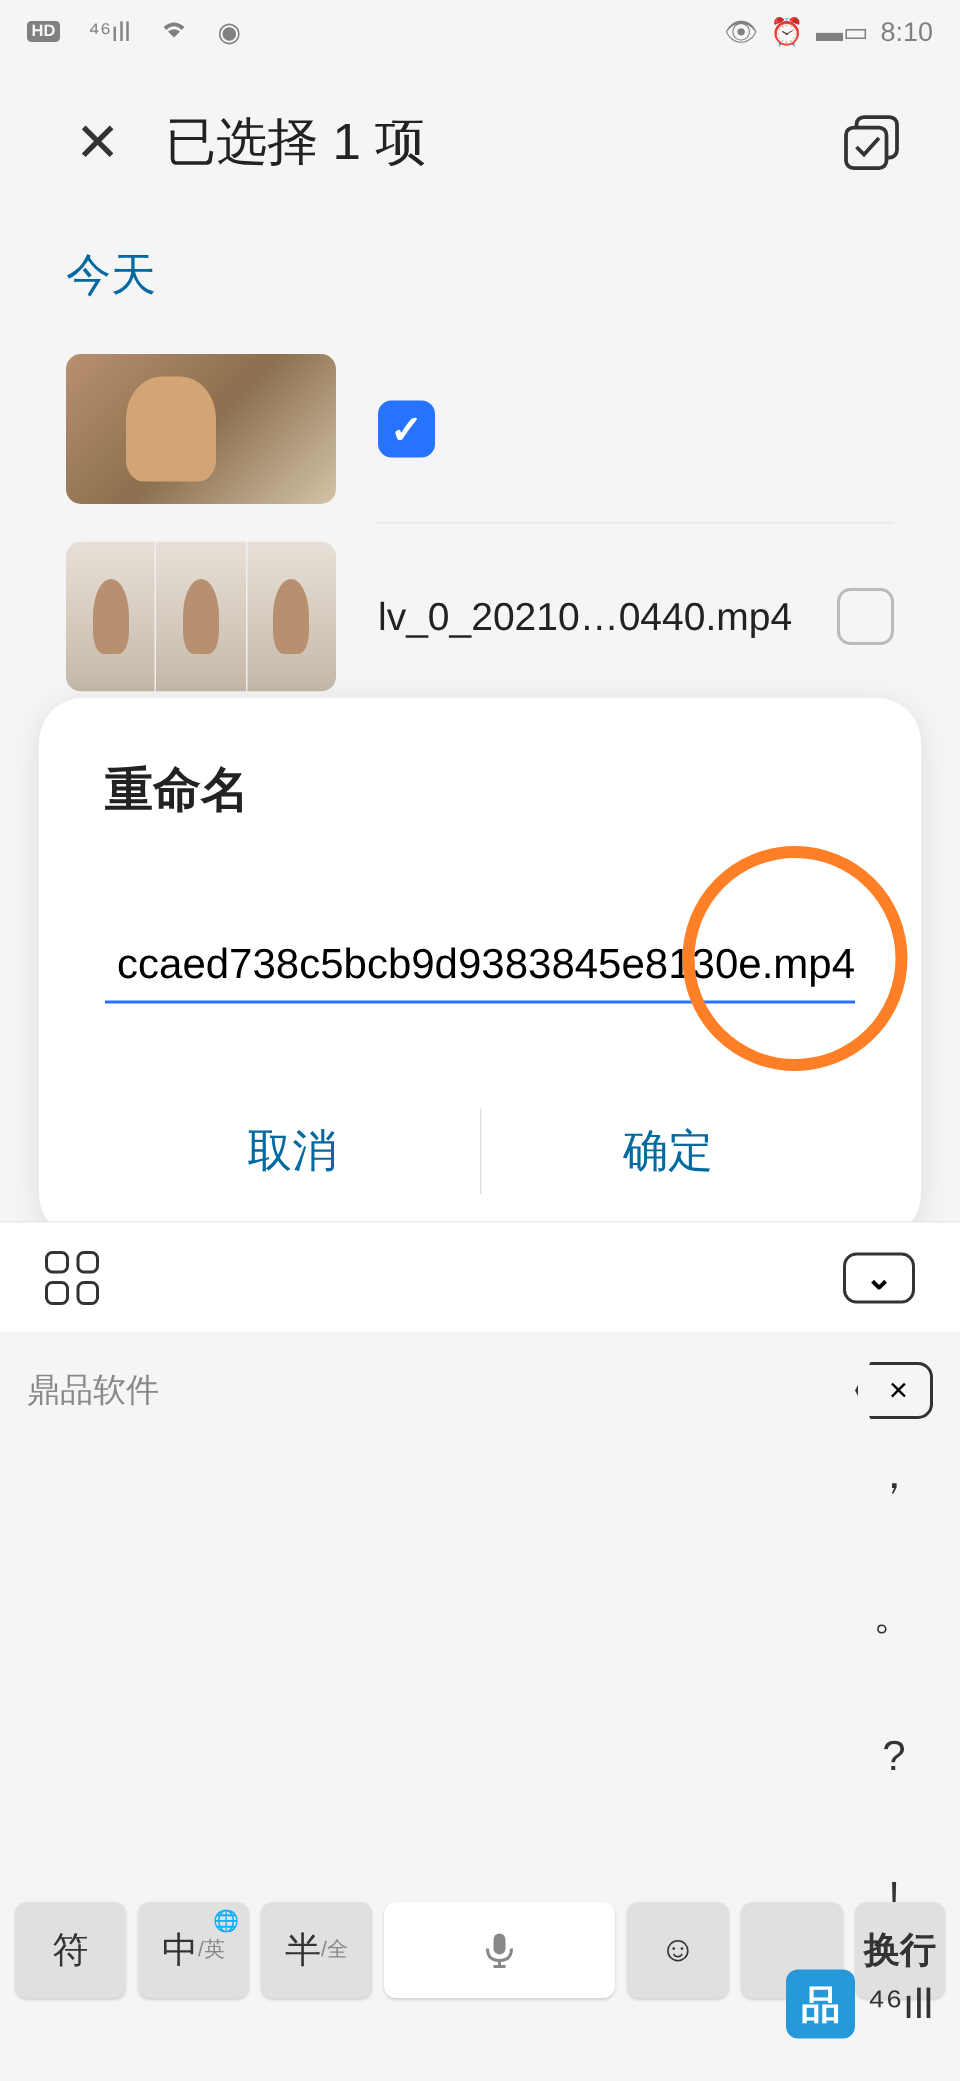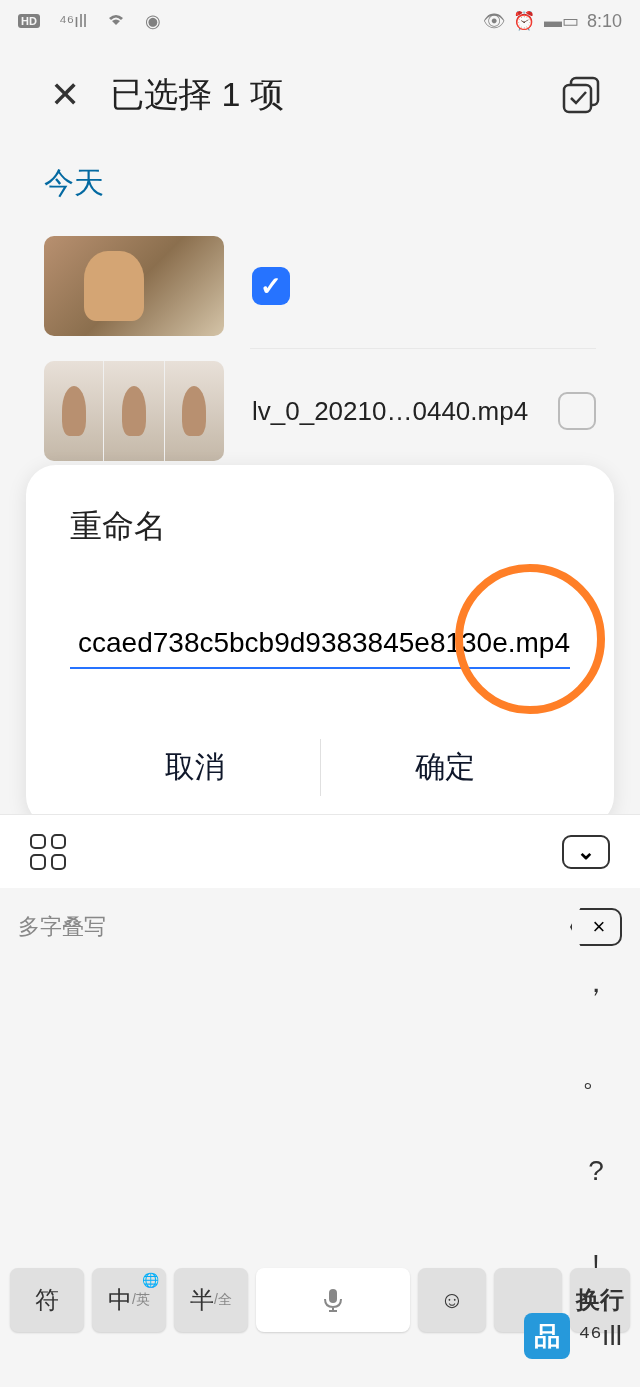"重命名" .dialog-title { font-weight: 400 -> 700 }
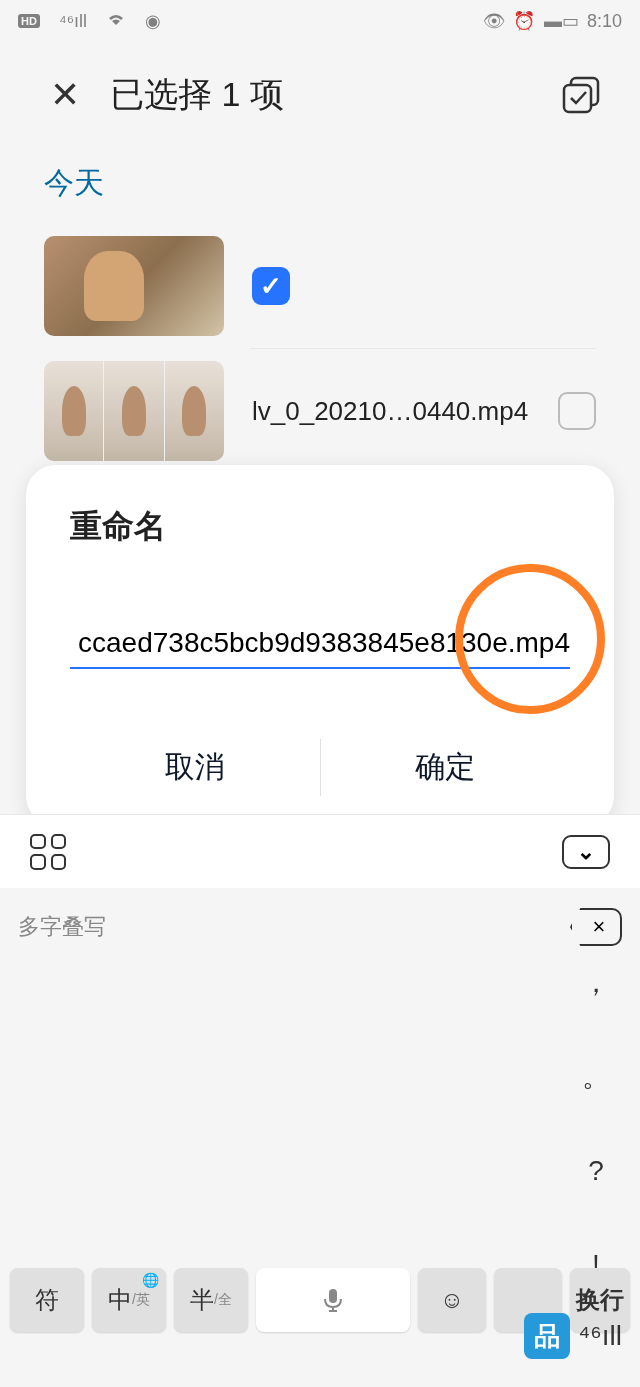"取消" .dialog-btn { color: #0f172a -> #0369a1 }
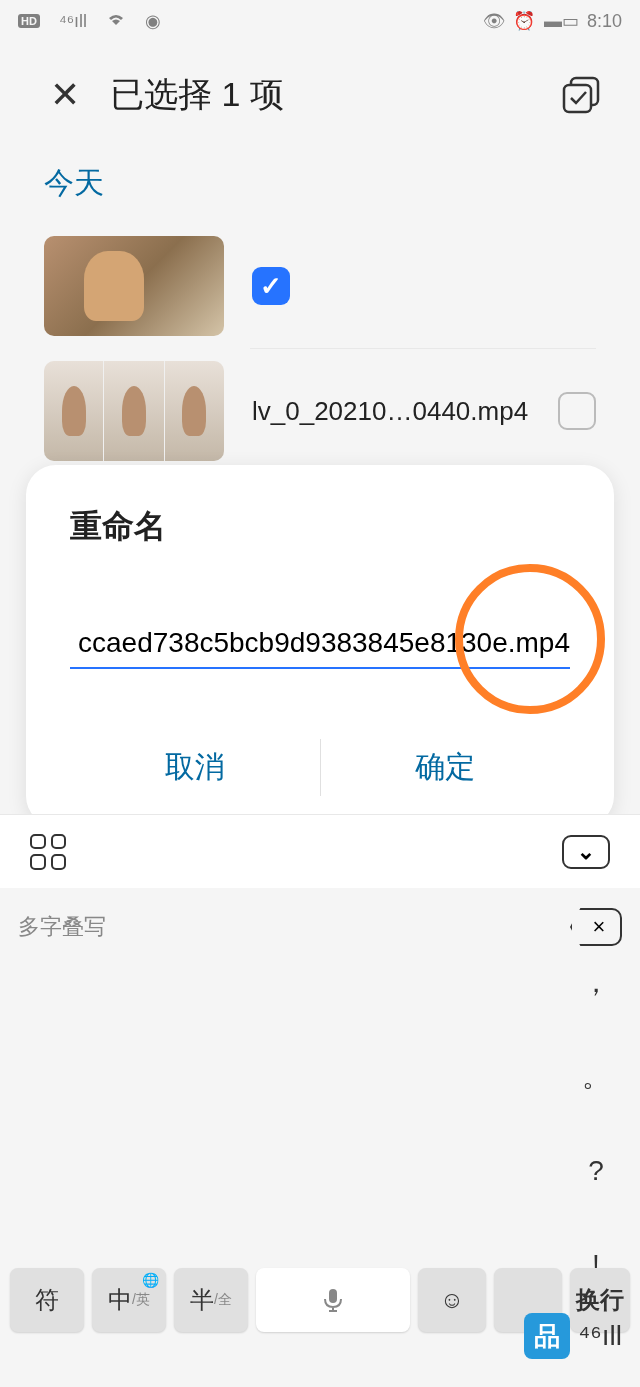"多字叠写" span.suggestion-text { text: 多字叠写 -> 鼎品软件 }
